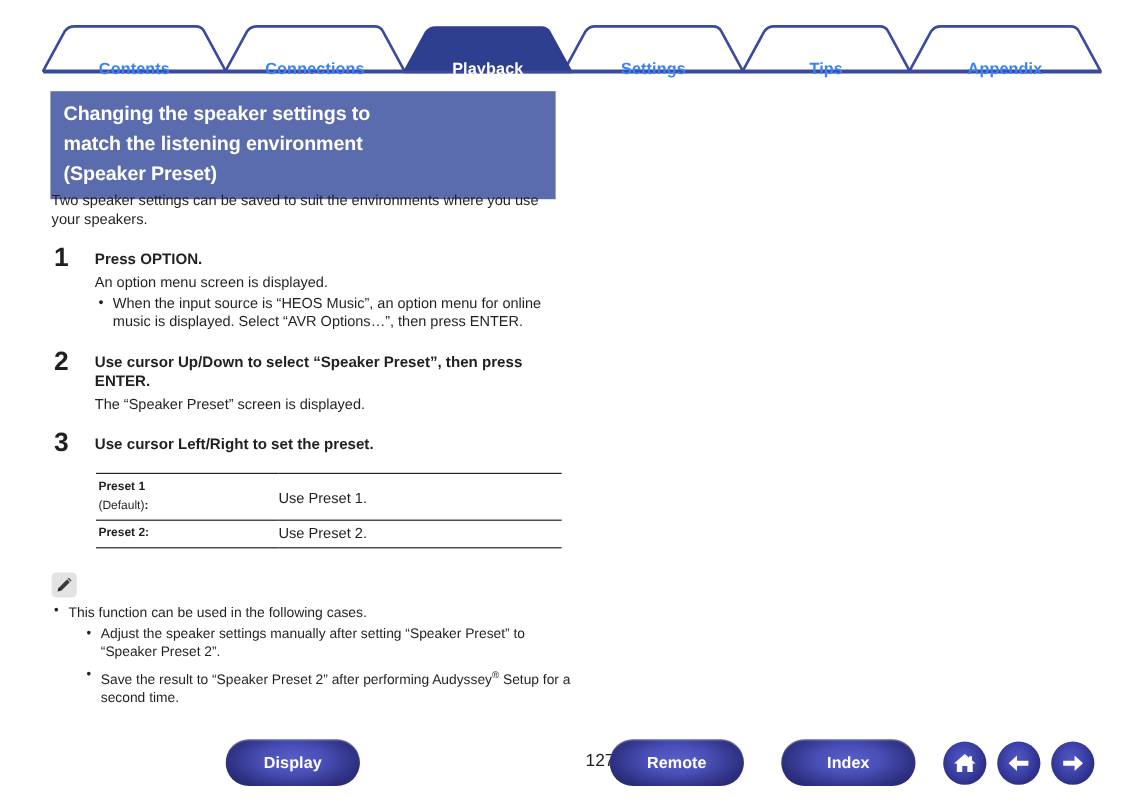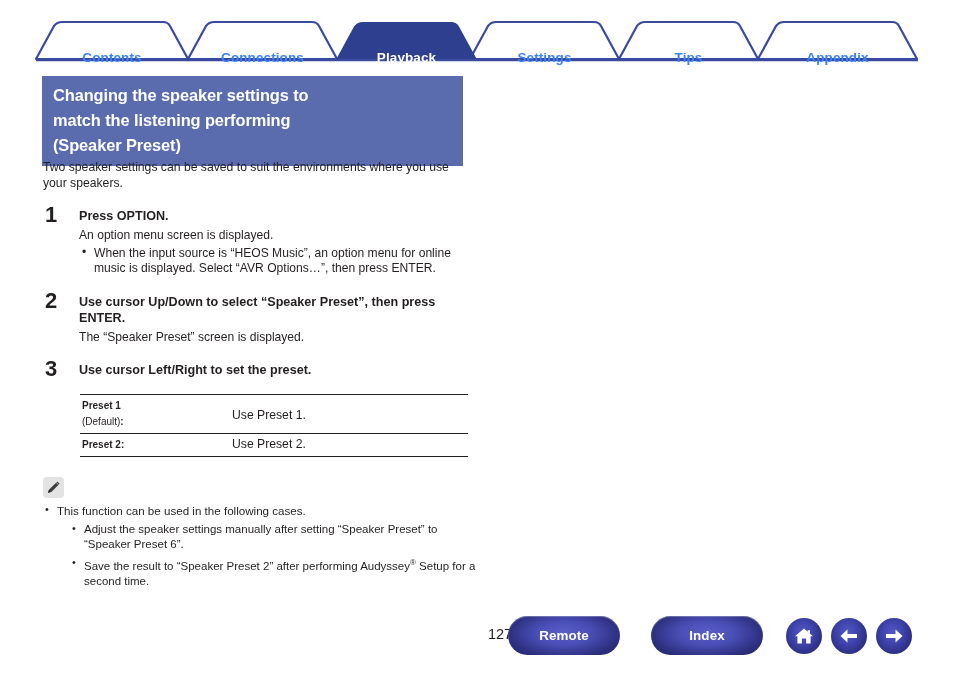"match the listening performing" div.t-line { text: performing -> environment }
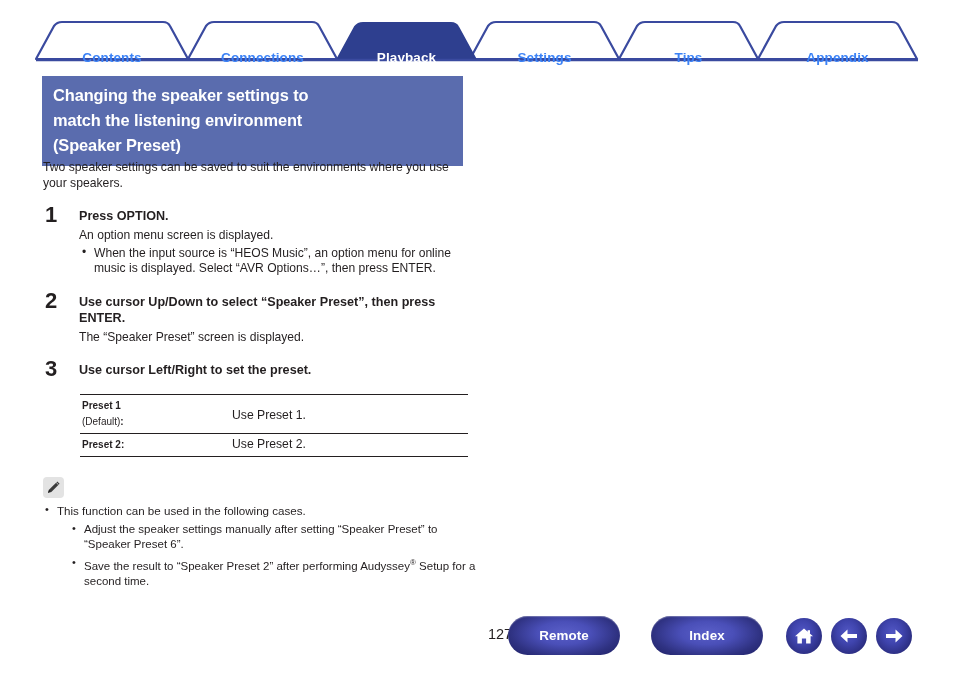"Adjust the speaker settings manually" span { text: 6 -> 2 }
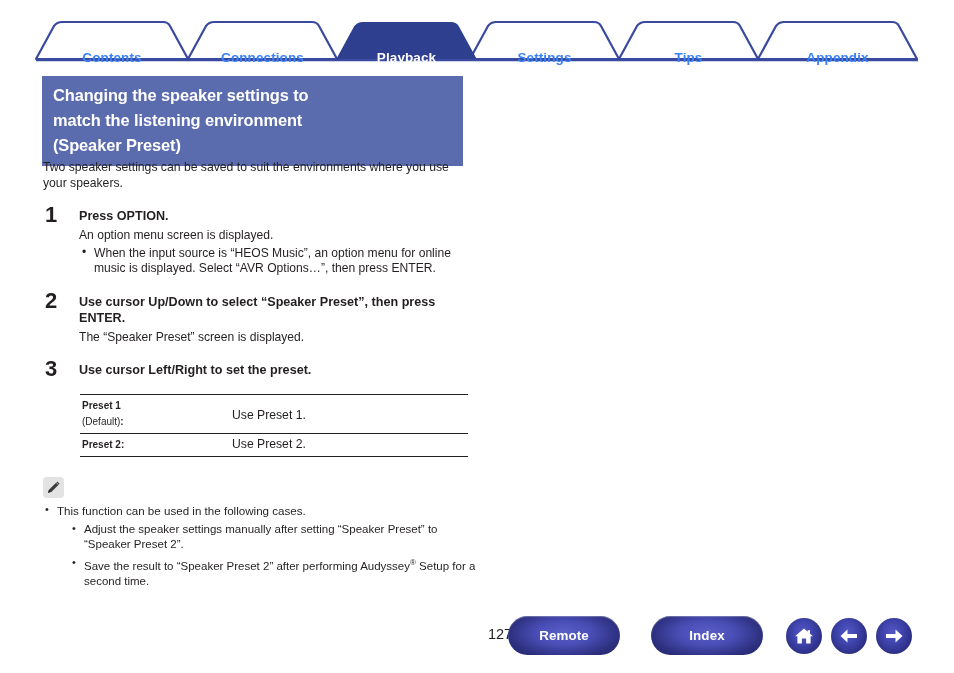"Display" div.pill { html: none -> <div> <span>Display</span> </div> }
